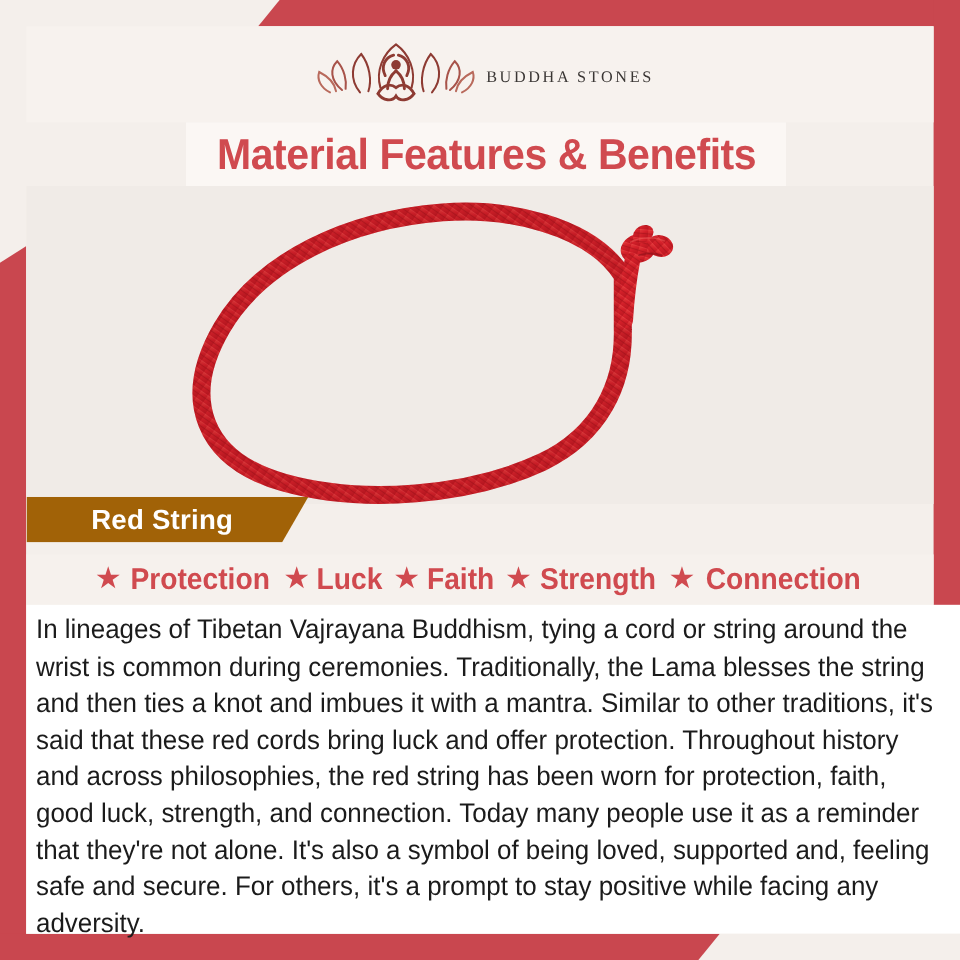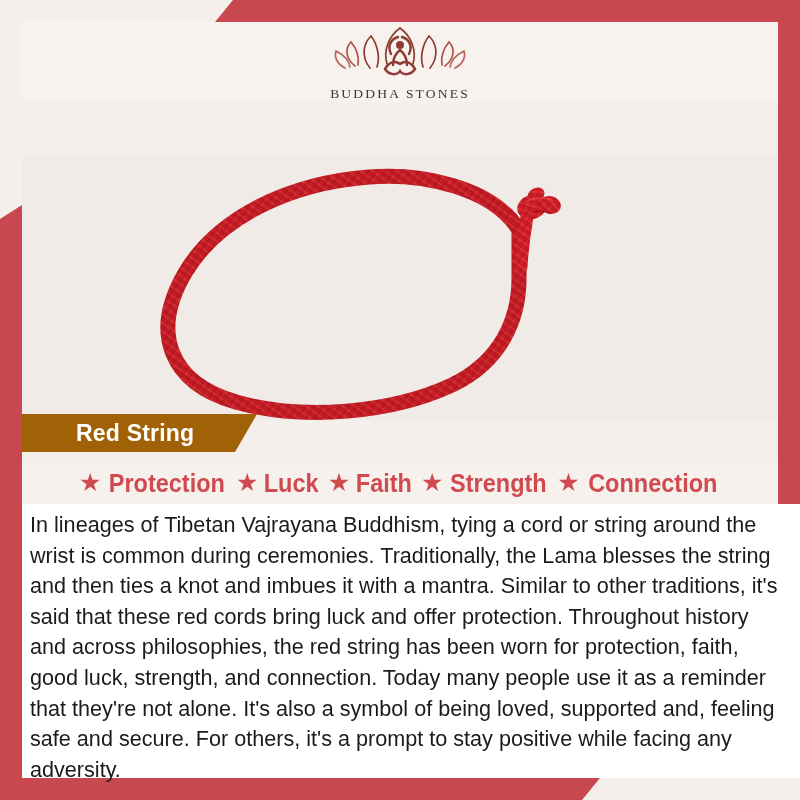"BUDDHA STONES" .logo-wrap { flex-direction: column -> row }
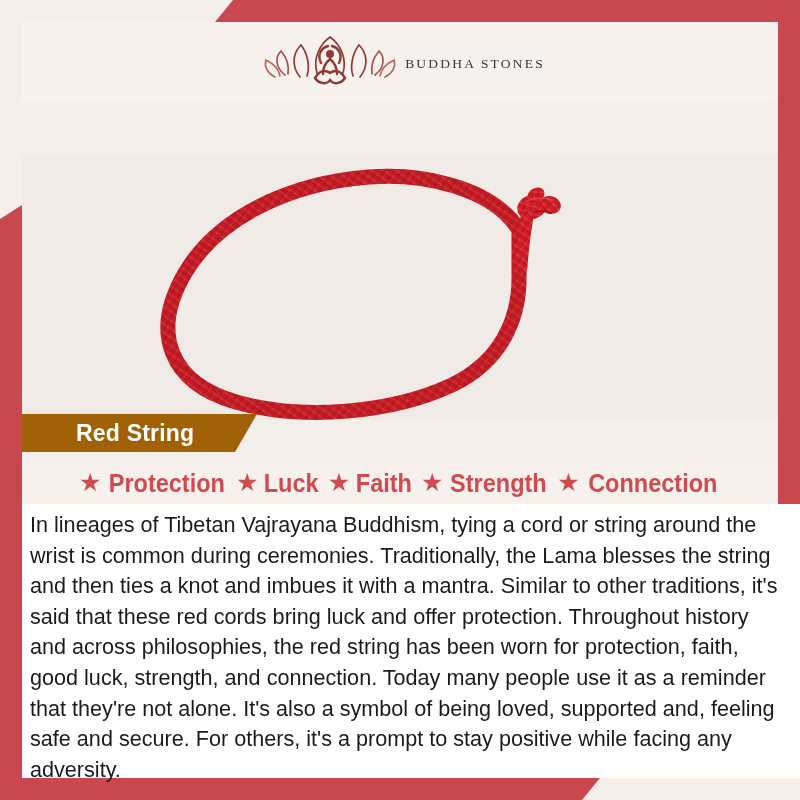"Material Features & Benefits" div.title-banner { html: none -> <div> <span>Material Features &amp; Benefits</span> </div> }
